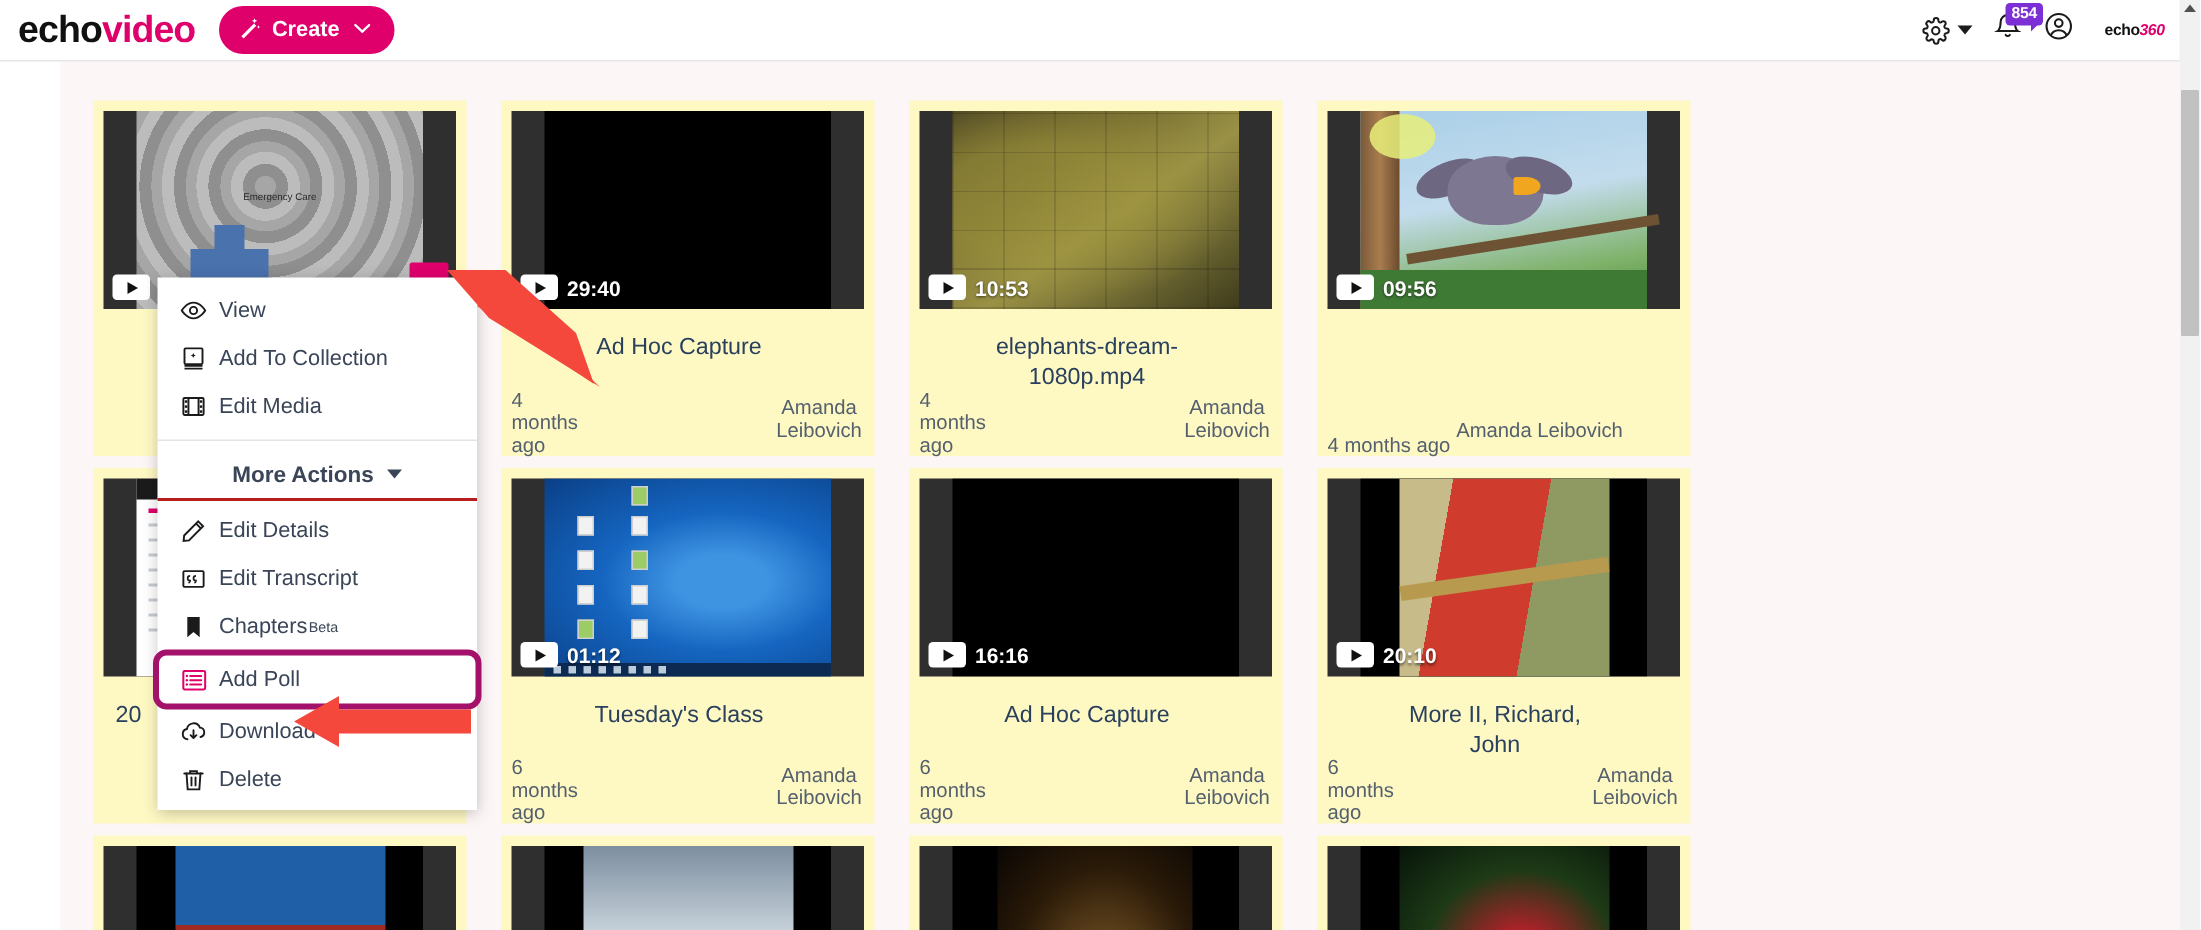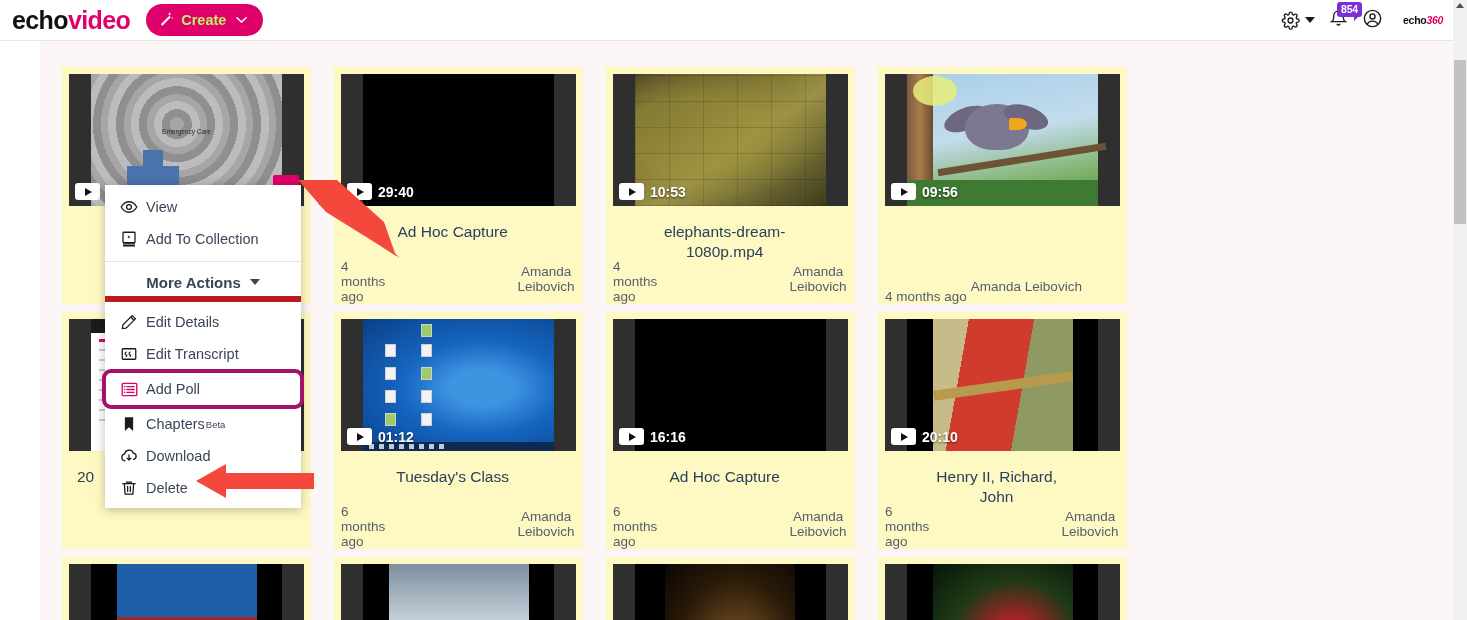"Create" .create-btn { color: #bef264 -> #ffffff }
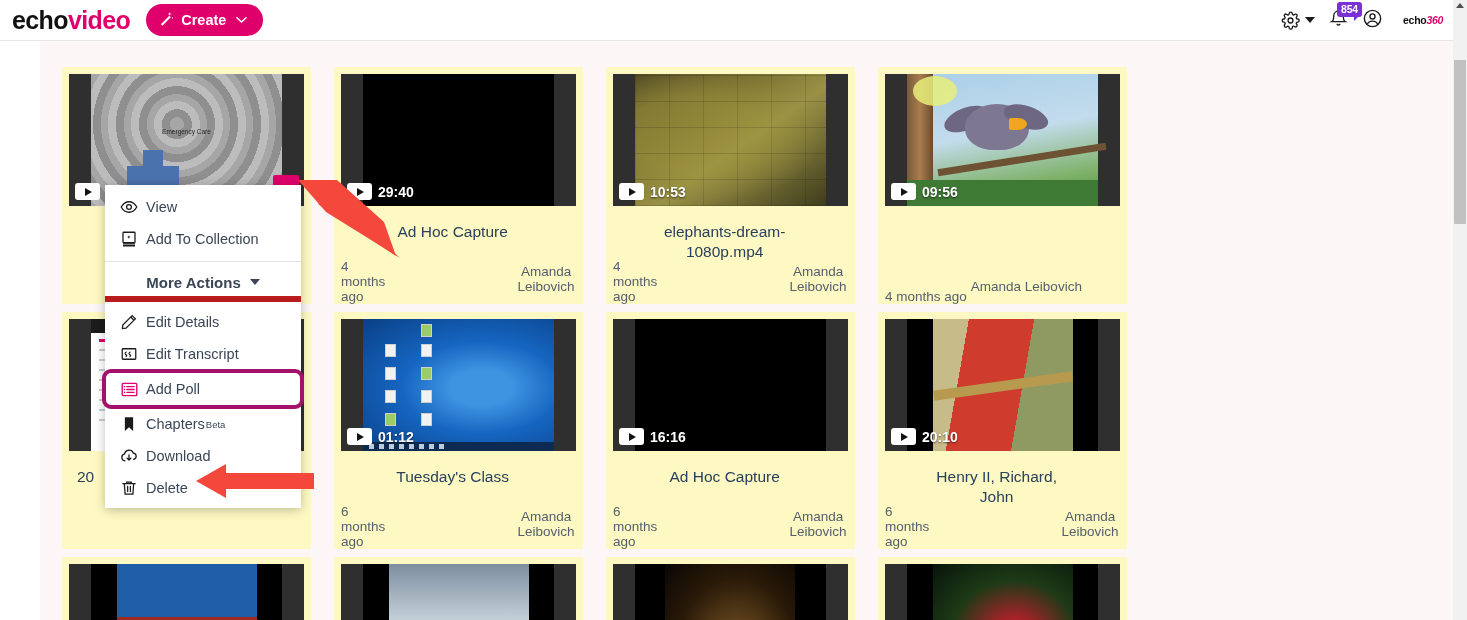"View" .ctx { width: 196px -> 213px }
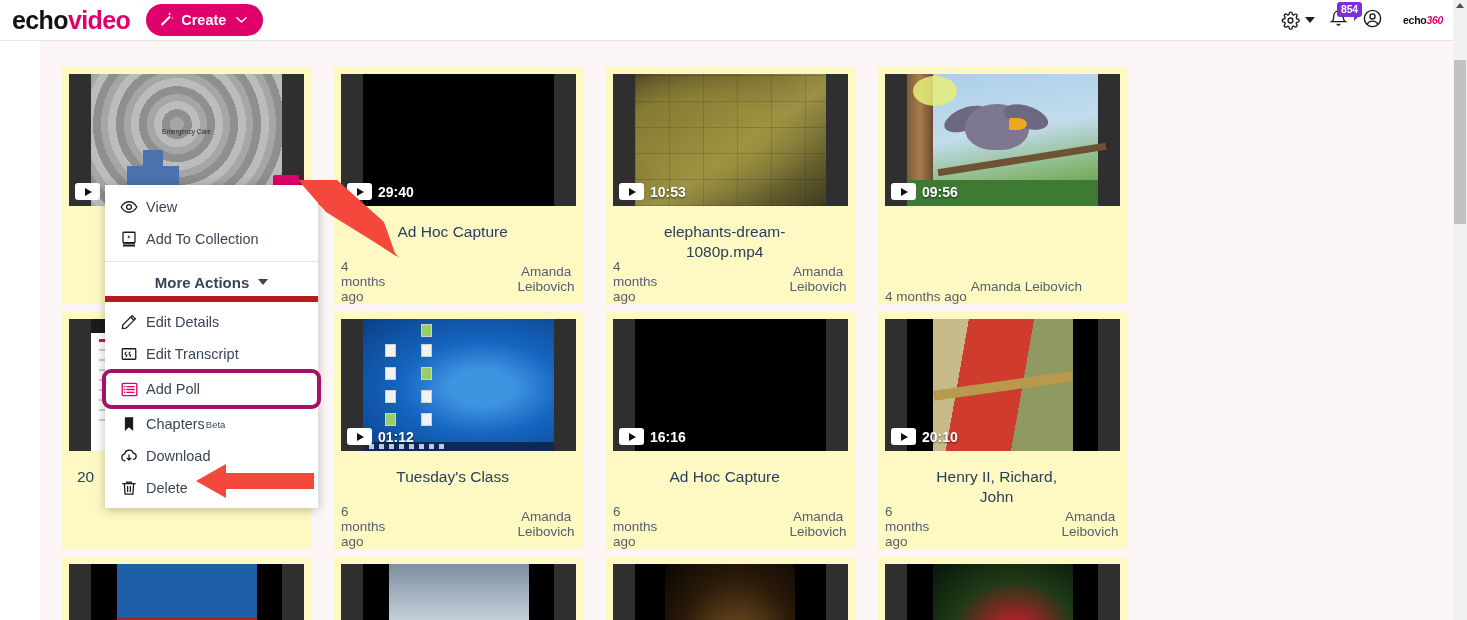"Edit Media" div.ctx-item { html: none -> <div> <span> <svg> <rect></rect> <path></path> <rect></rect> <rect></rect> <rect></rect> <rect></rect> <rect></rect> <rect></rect> </svg> </span> <span>Edit Media</span> </div> }
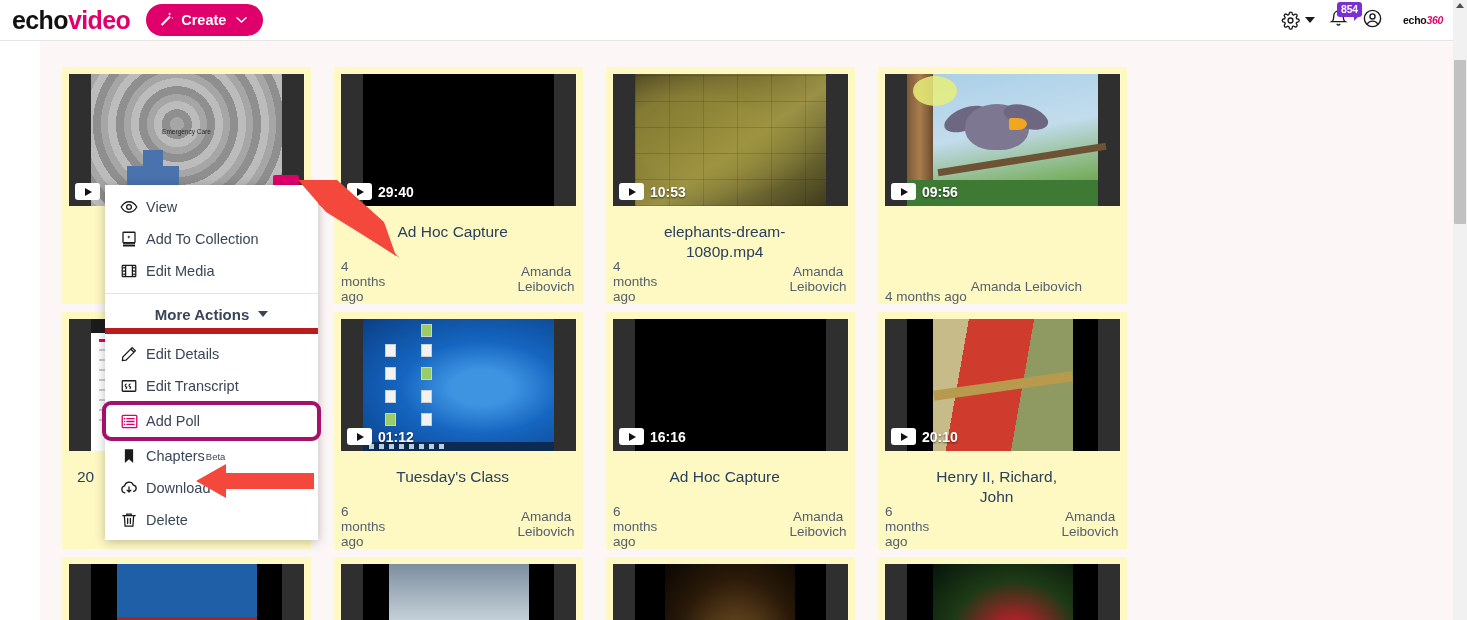"More Actions" .ctx-more { border-bottom: 6px solid #b91c1c -> 2px solid #b91c1c }
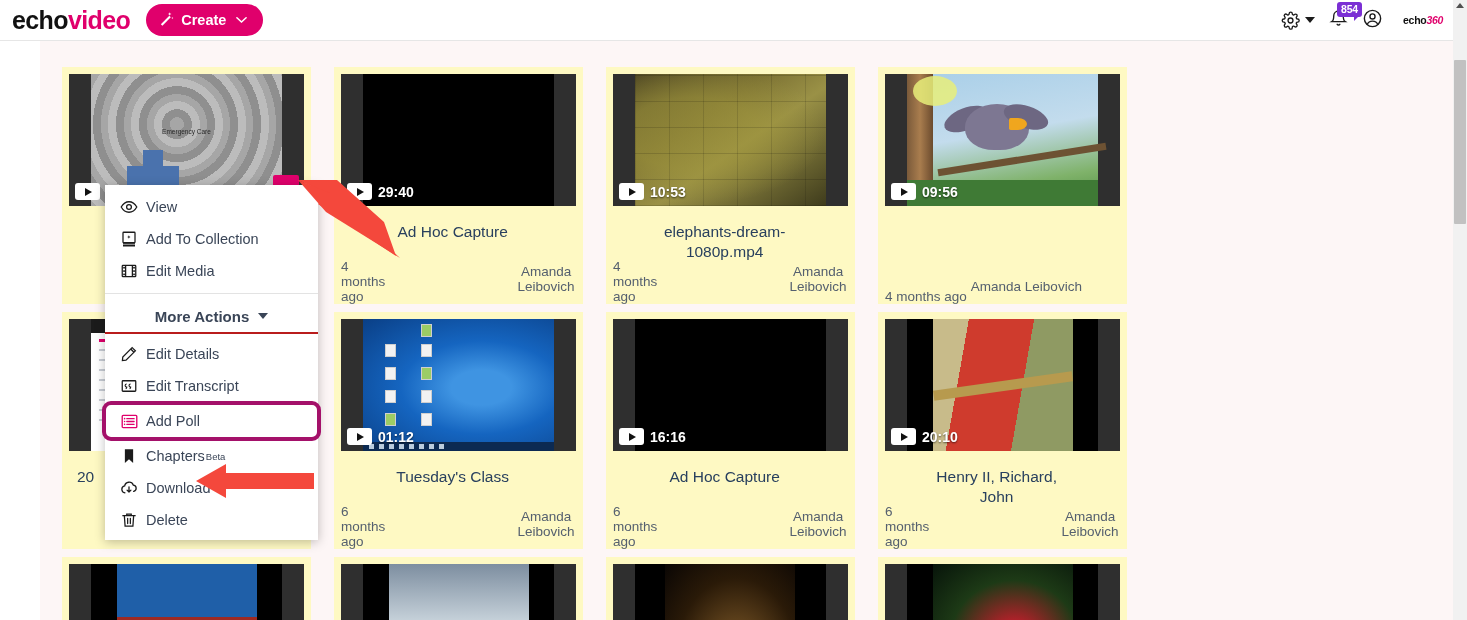"Add Poll" div.ctx-item { order: before "Chapters" -> after "Chapters" }
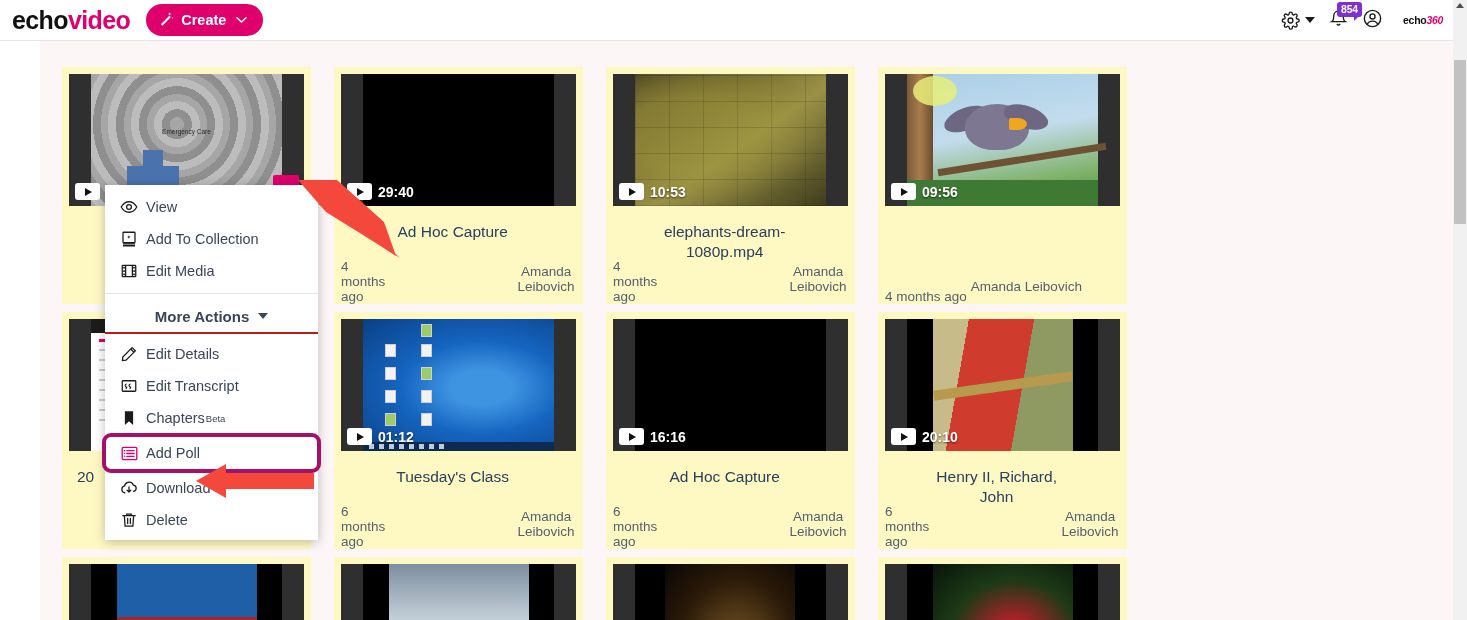"Henry II, Richard, John" div.card-title { text: Henry -> More }
